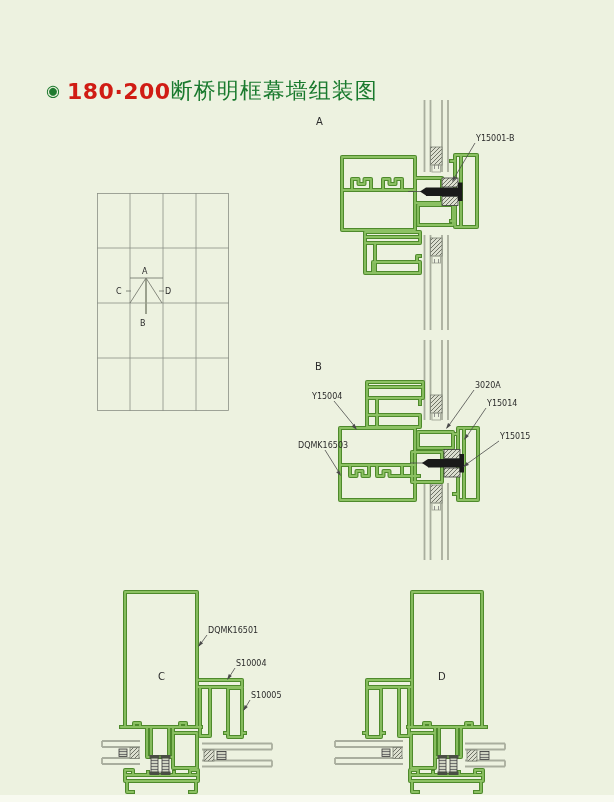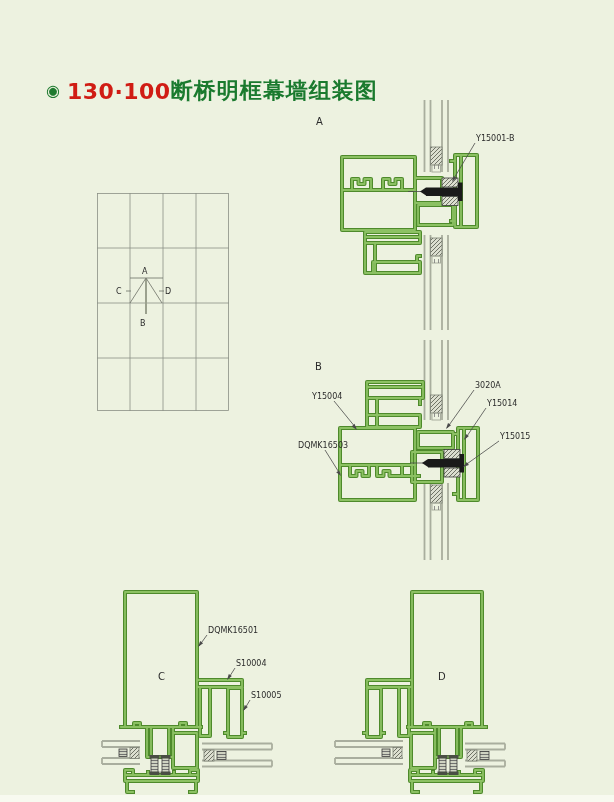"130·100" span.code { text: 130·100 -> 180·200 }
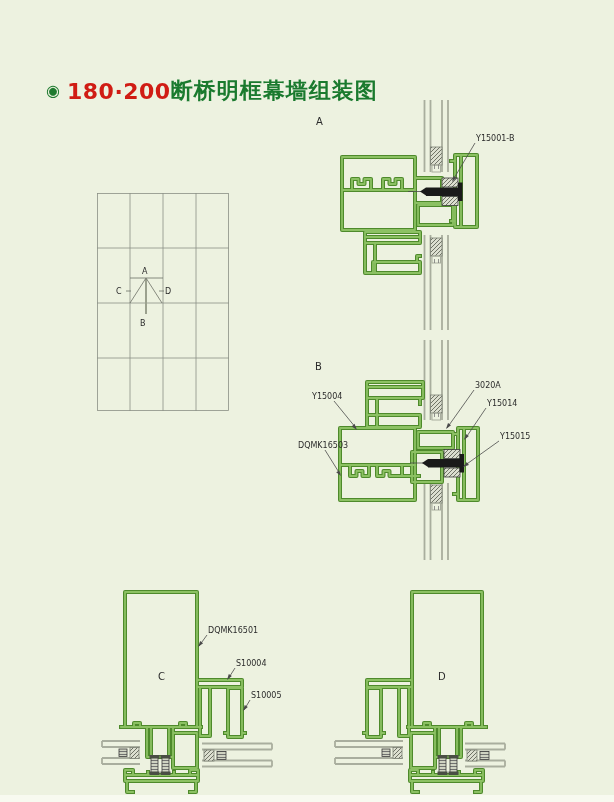"断桥明框幕墙组装图" .title .cn { font-weight: bold -> normal }
